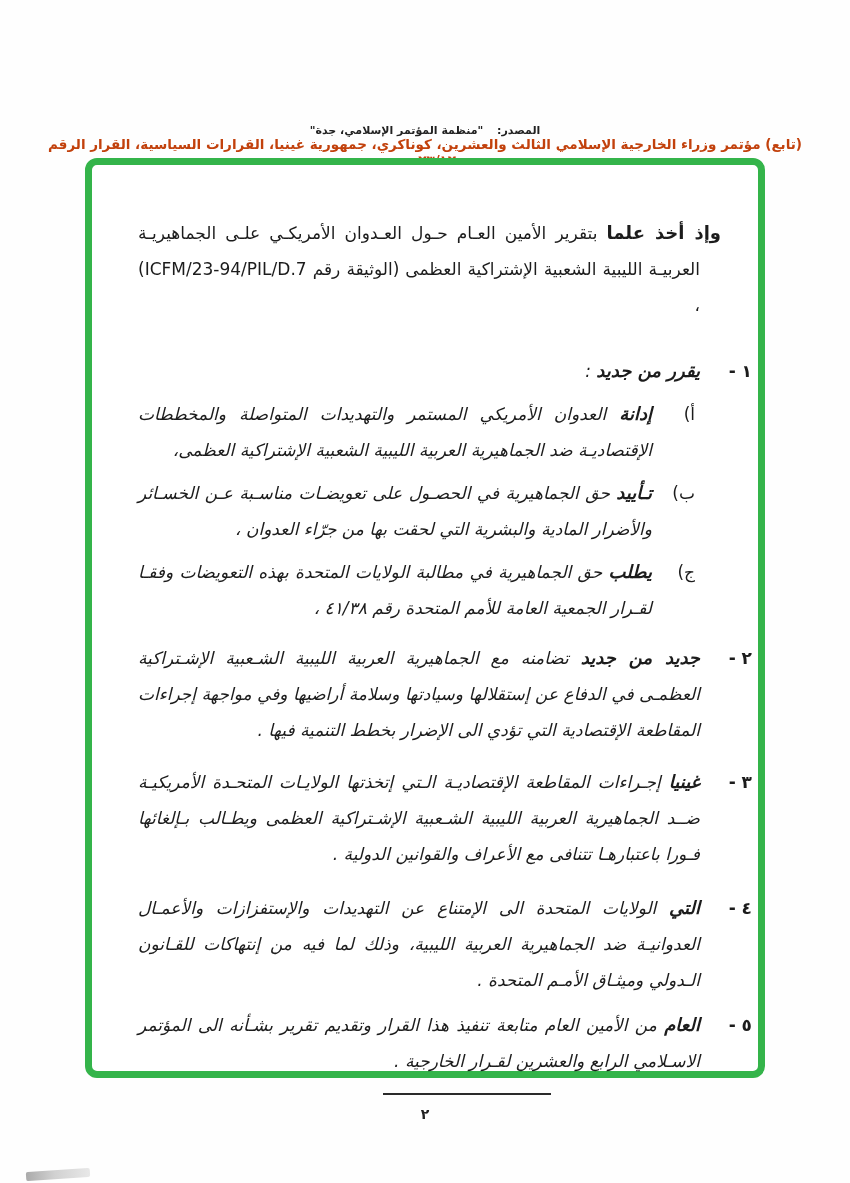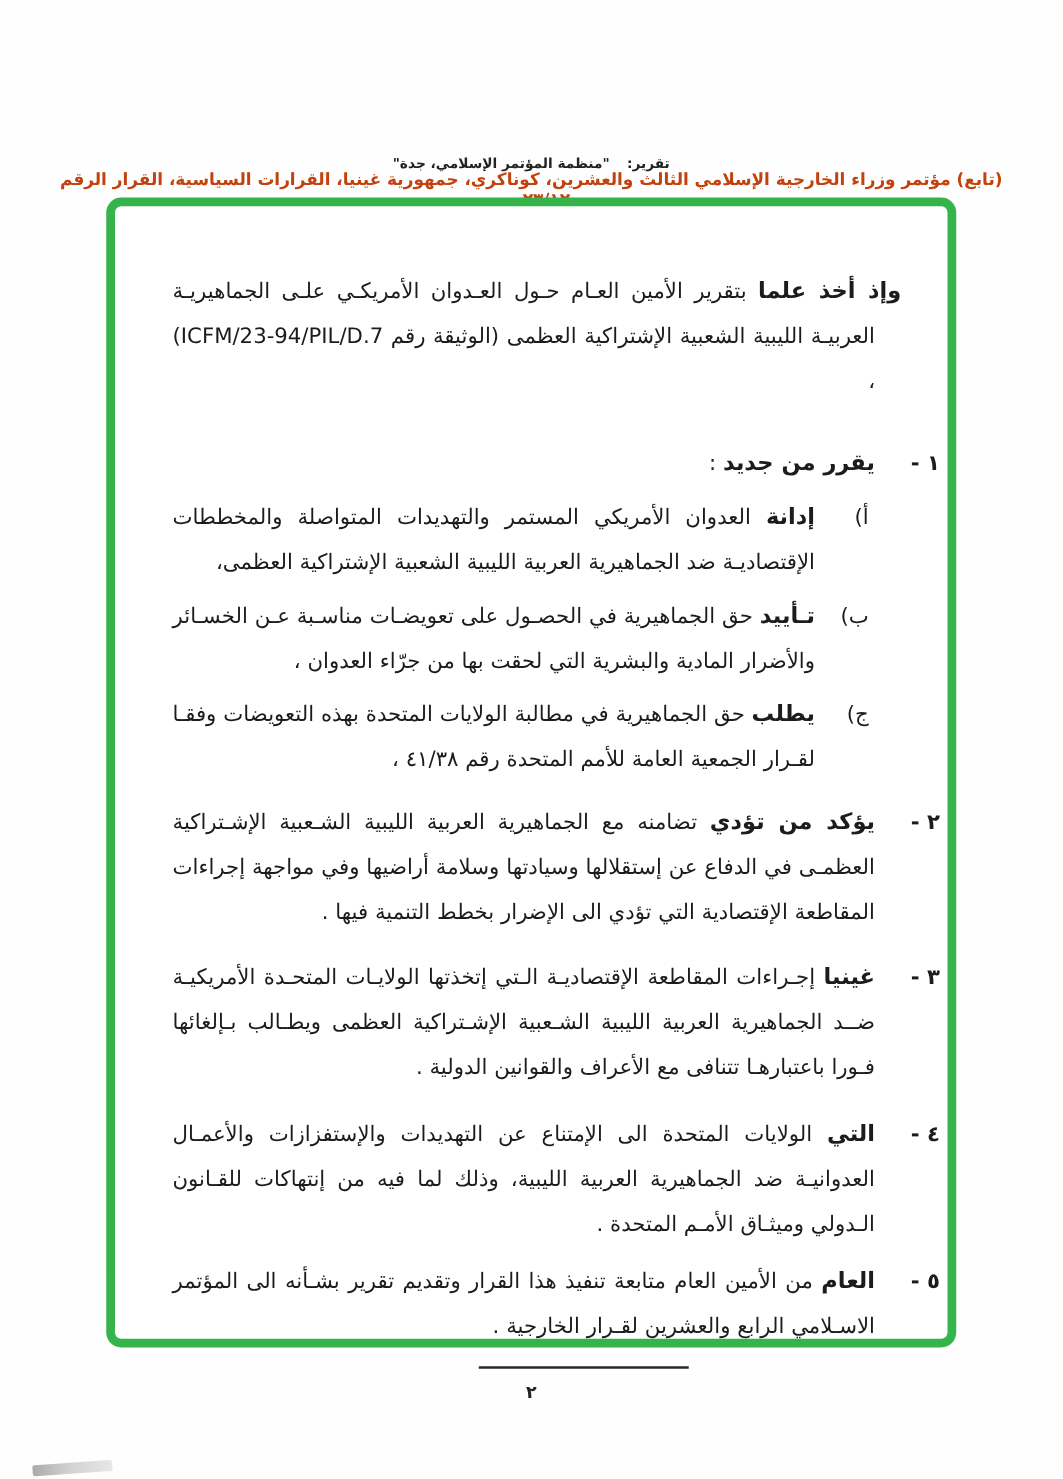"تقرير:" span { text: تقرير -> المصدر }
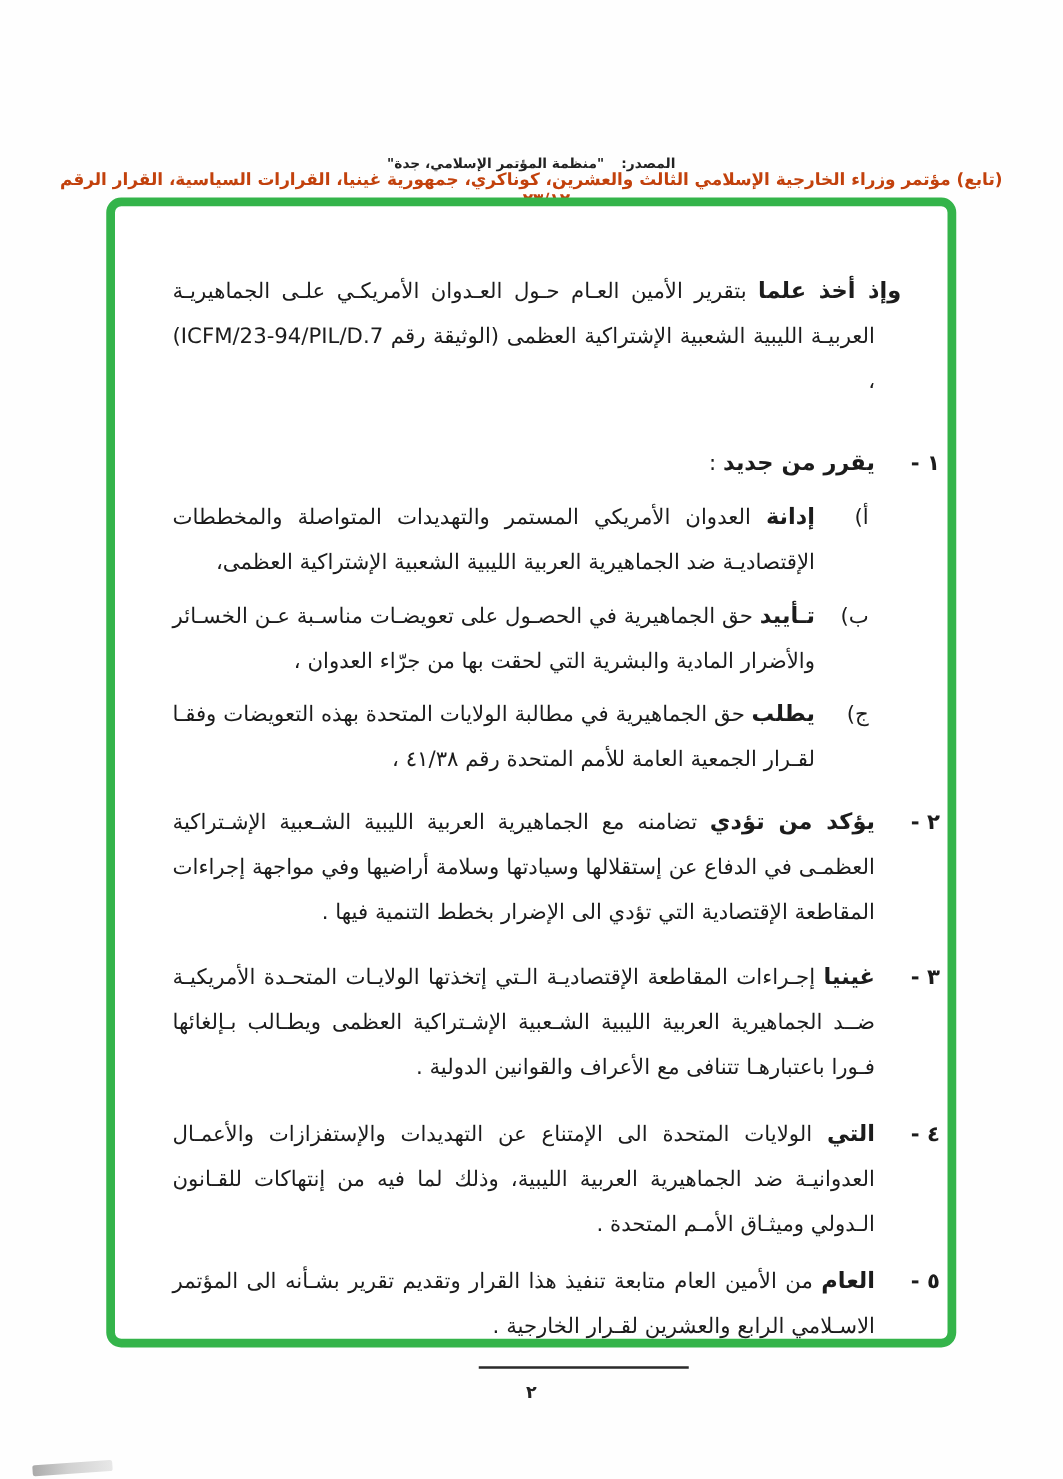"يقرر من جديد :" .item .body { font-style: none -> italic }
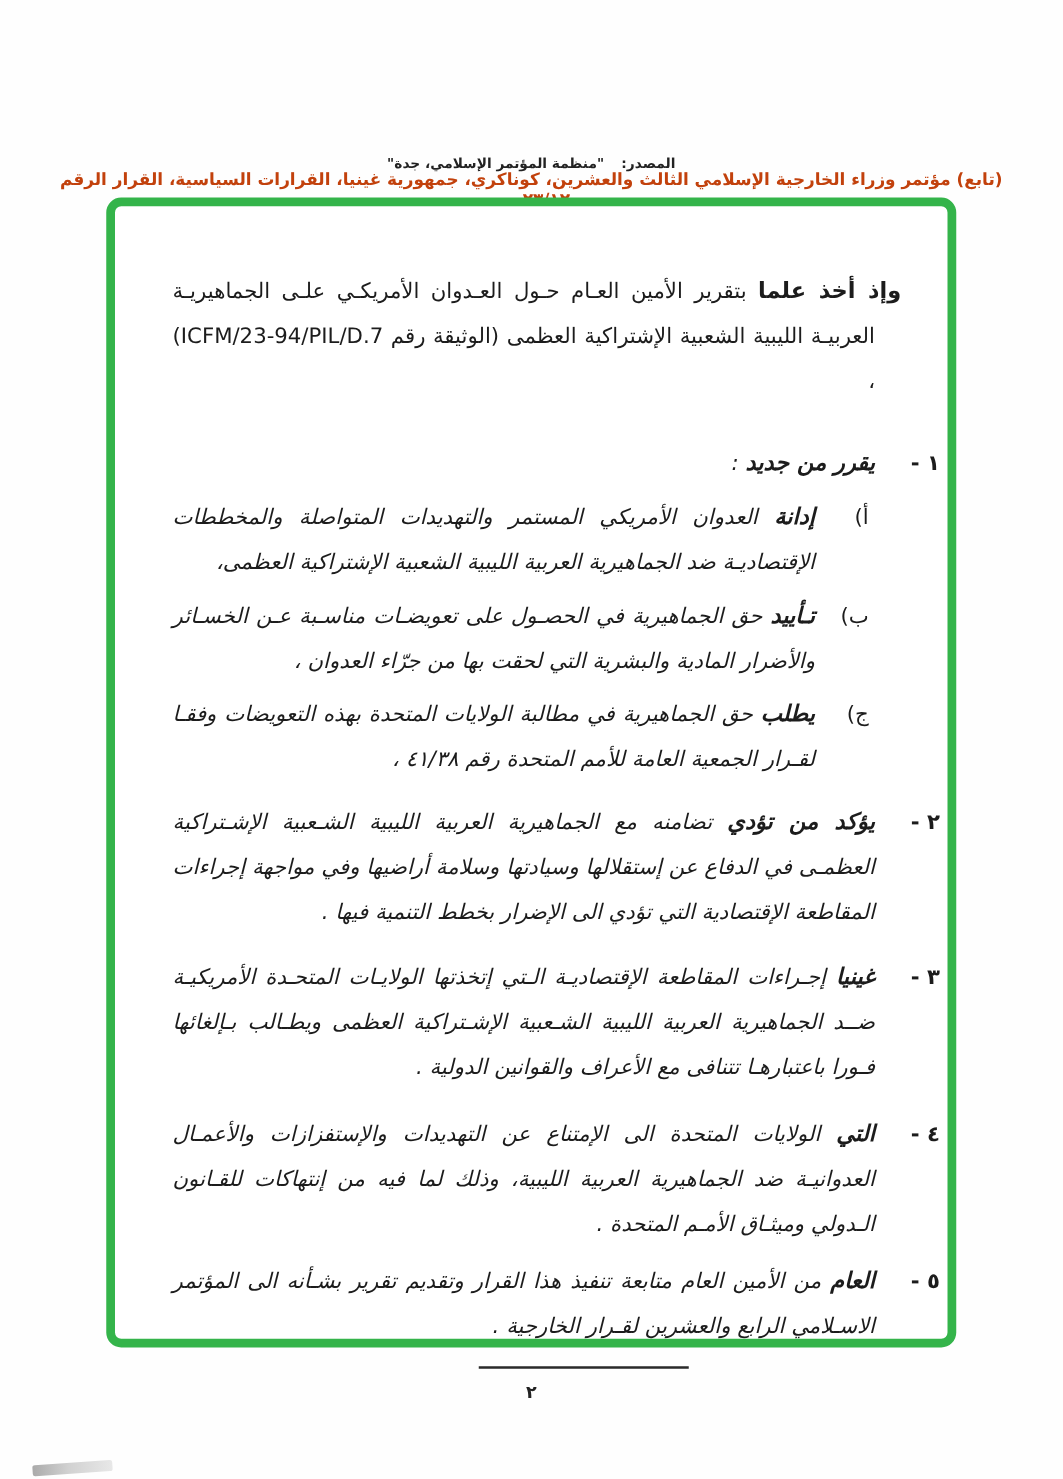"يؤكد من تؤدي" span.lead { text: يؤكد من تؤدي -> جديد من جديد }
